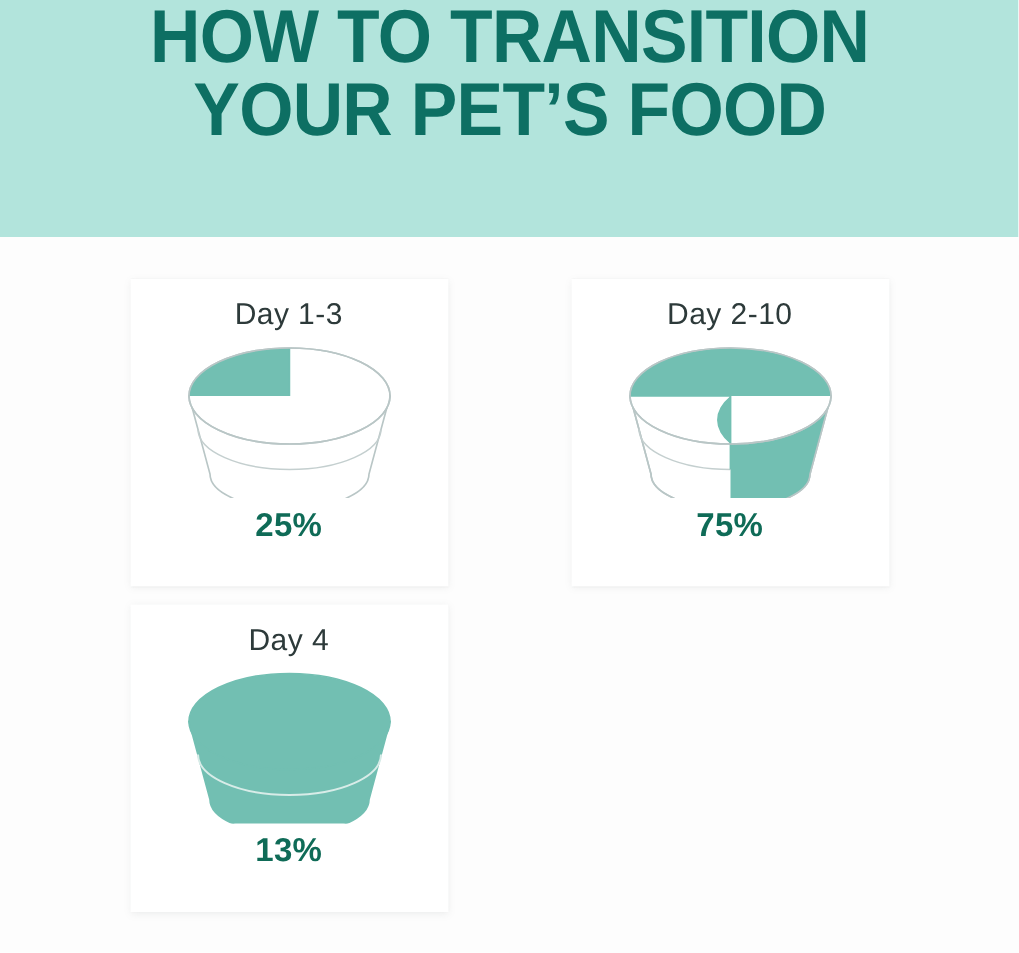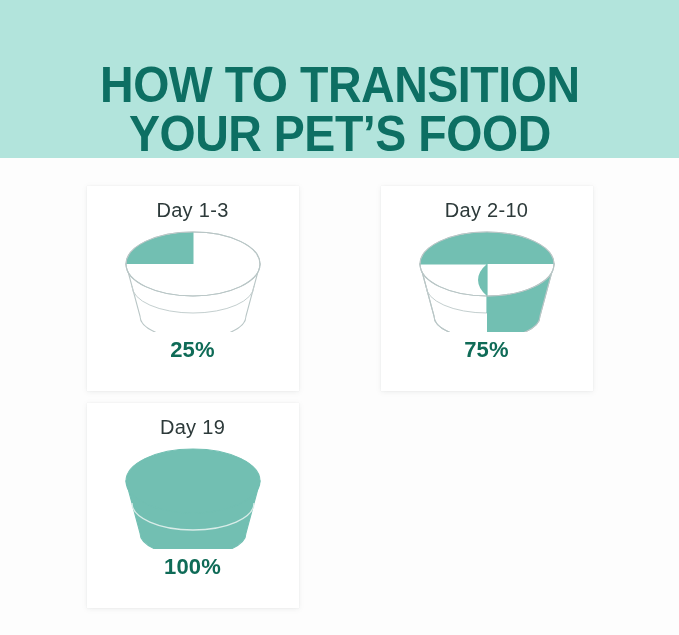"HOW TO TRANSITION" #header-banner { justify-content: flex-end -> flex-start }
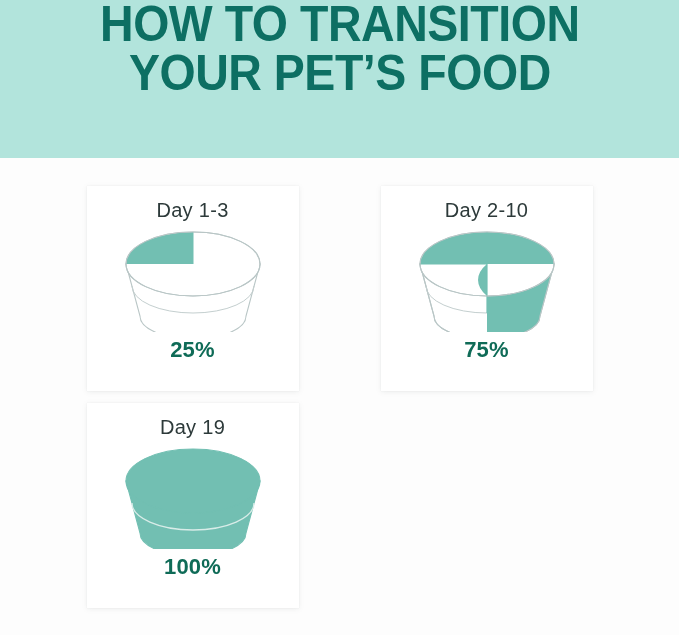"Day 19" div.day-label { text: 19 -> 4 }
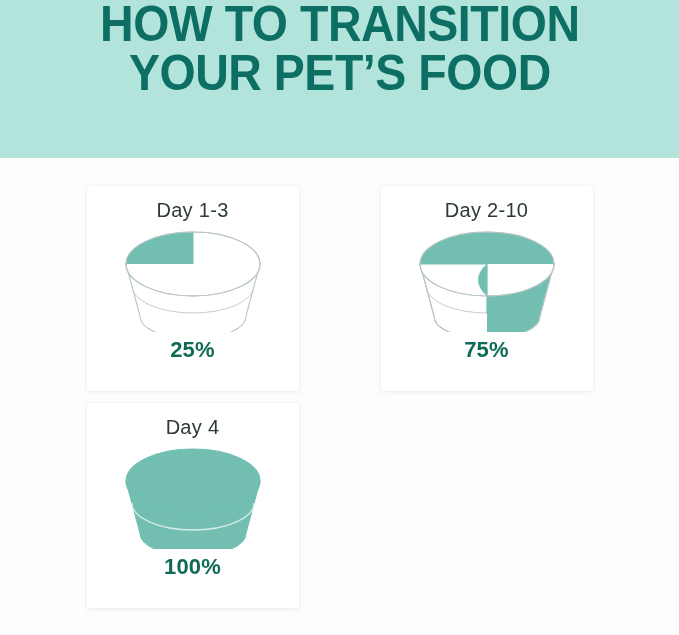"100%" div.percent-label { text: 100% -> 13% }
